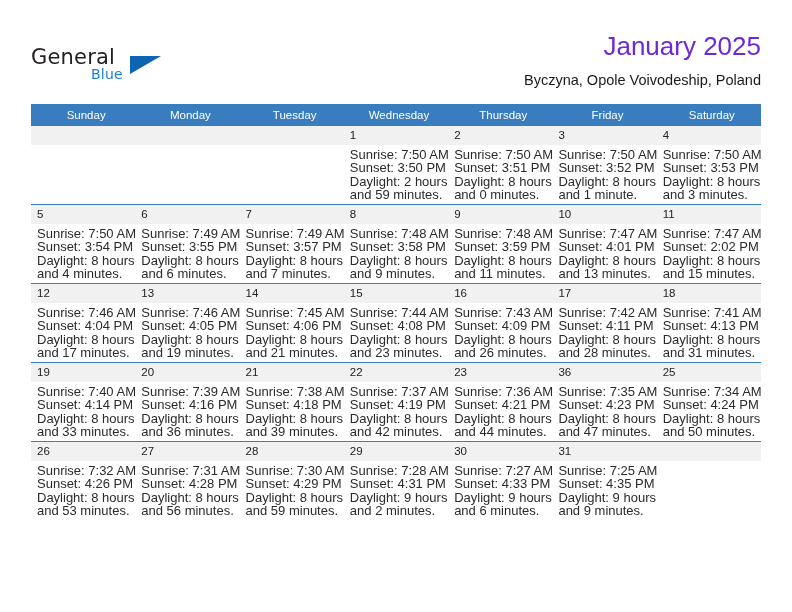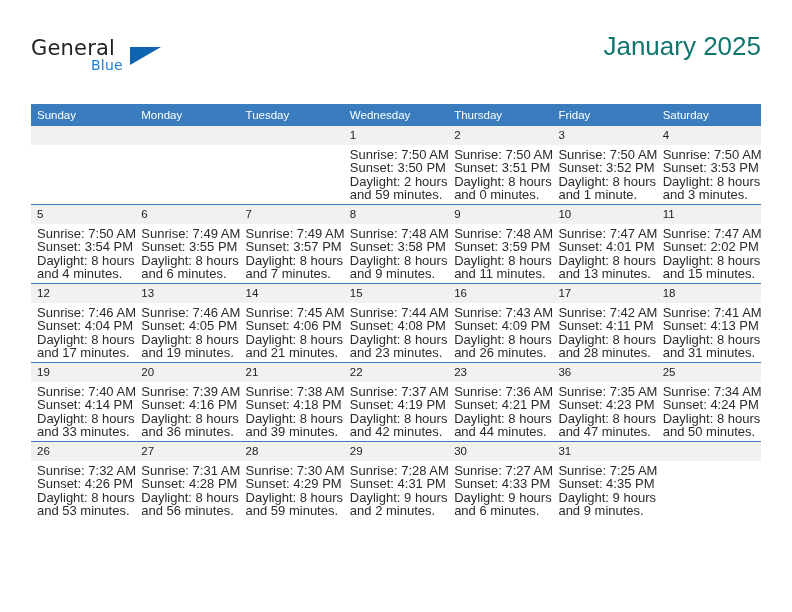"General" .logo { top: 6px -> 15px }
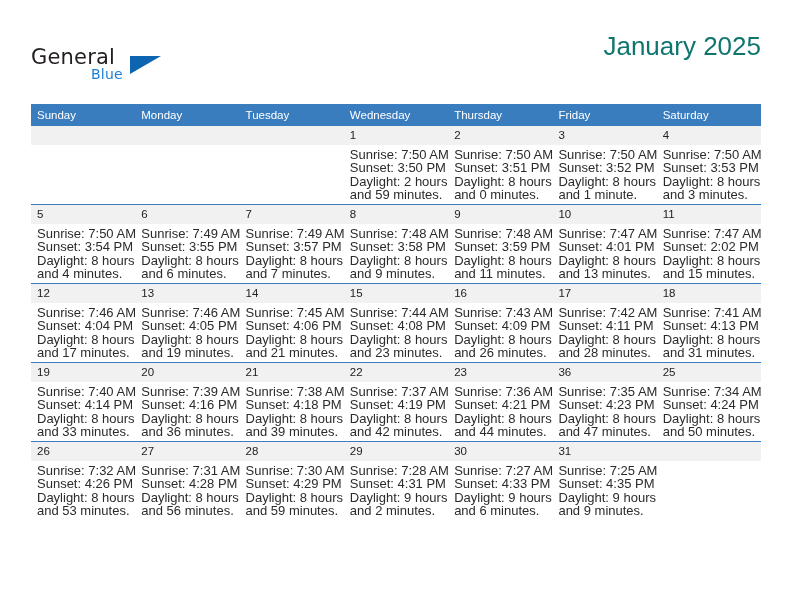"January 2025" .cal-title { color: #0f766e -> #6d28d9 }
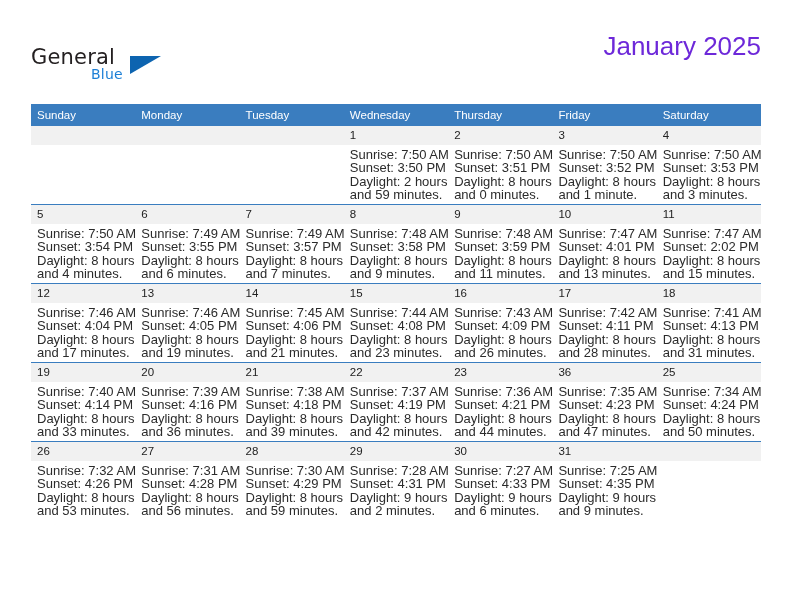"Byczyna, Opole Voivodeship, Poland" div.cal-subtitle { html: none -> <div>Byczyna, Opole Voivodeship, Poland</div> }
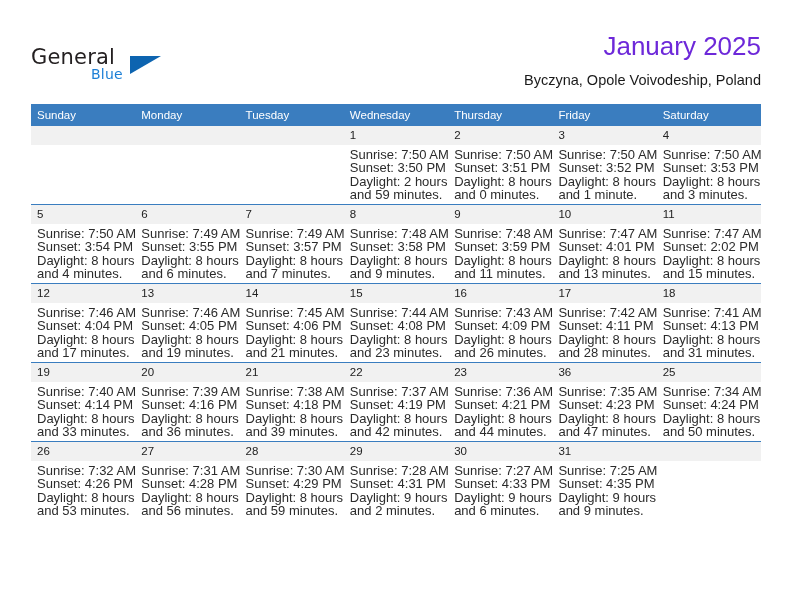"Sunday" .calendar th { text-align: left -> center }
